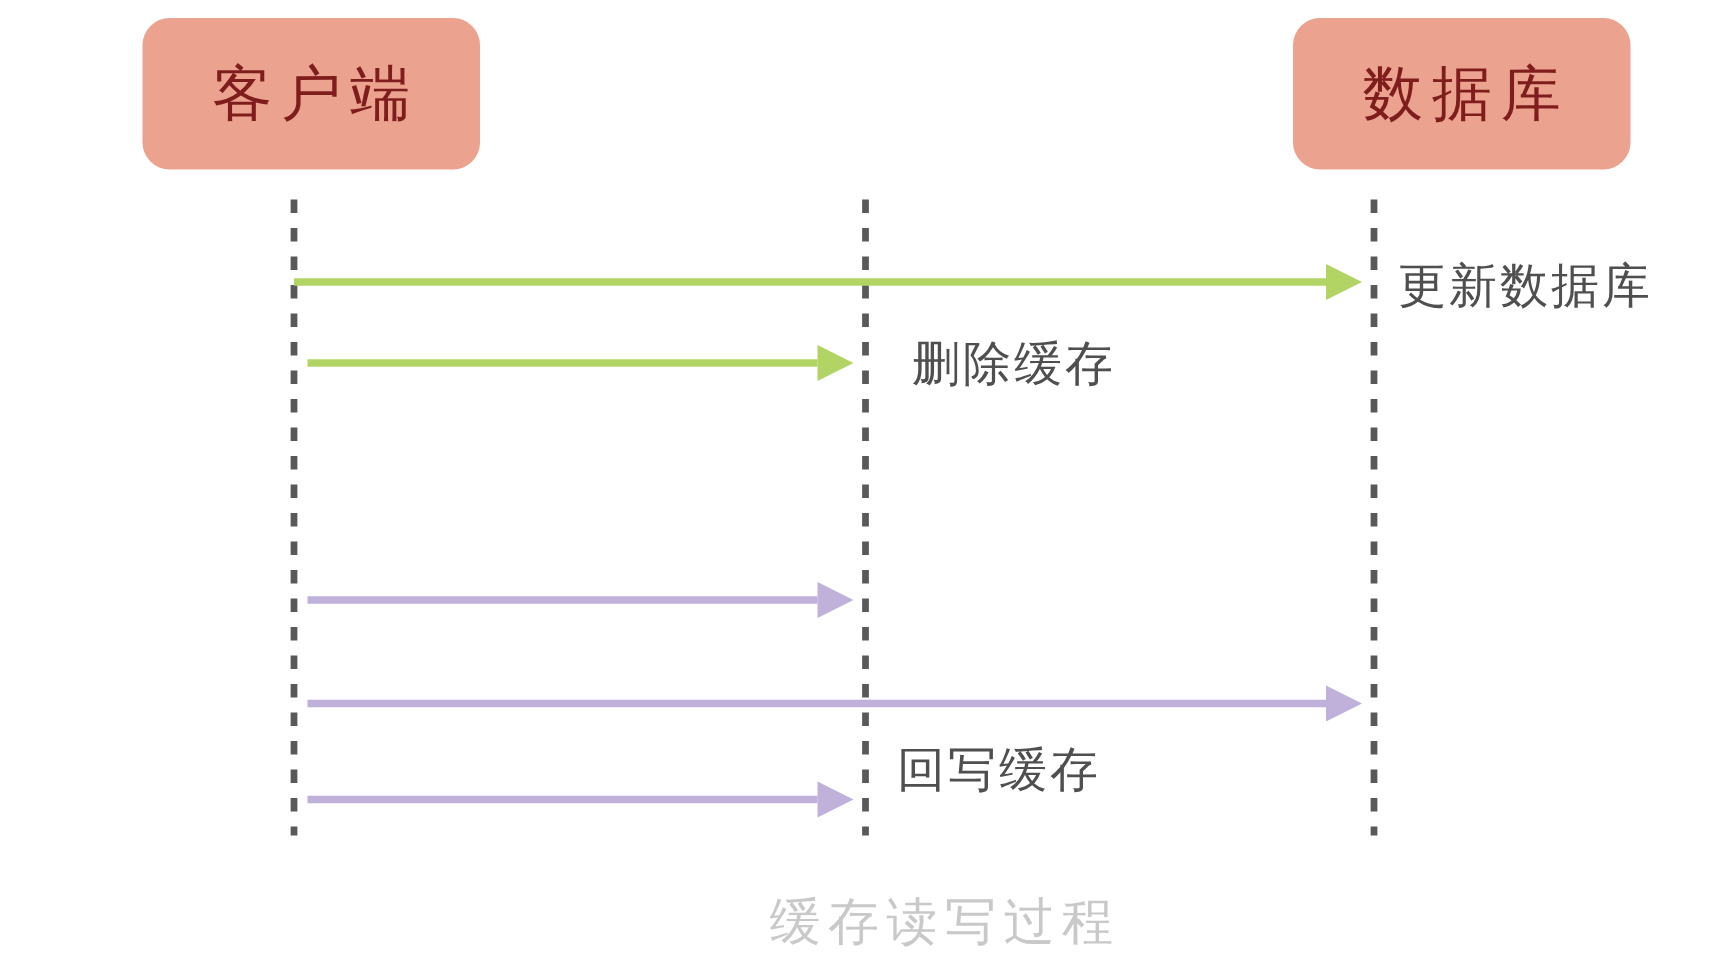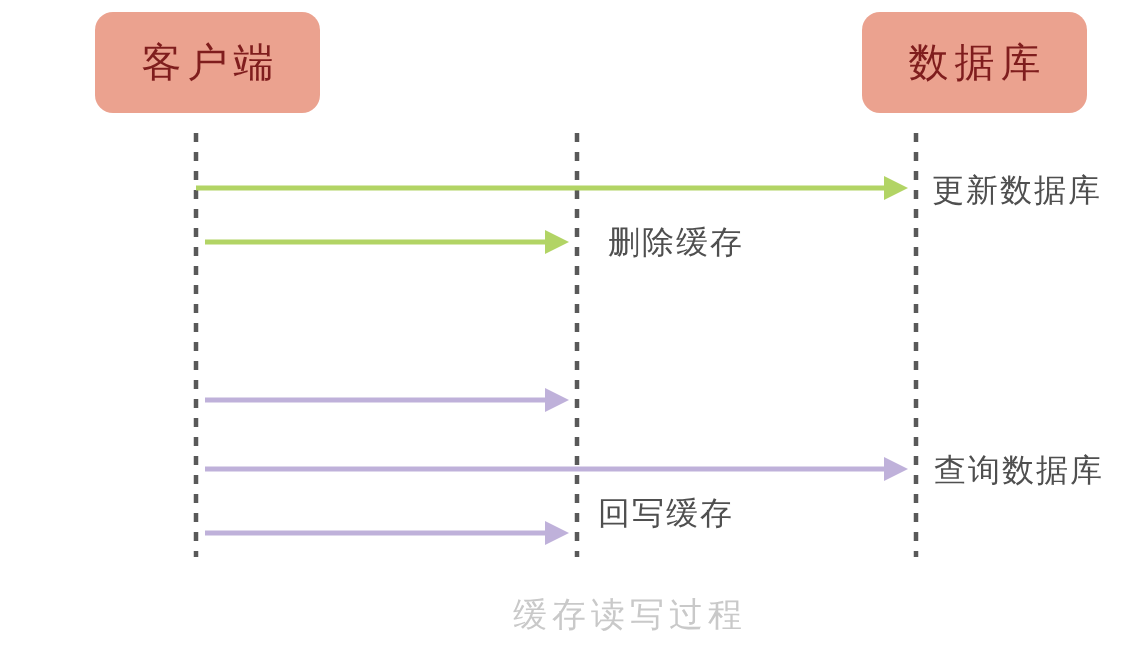"查询数据库" div.msg-label { html: <div>查询数据库</div> -> none }
